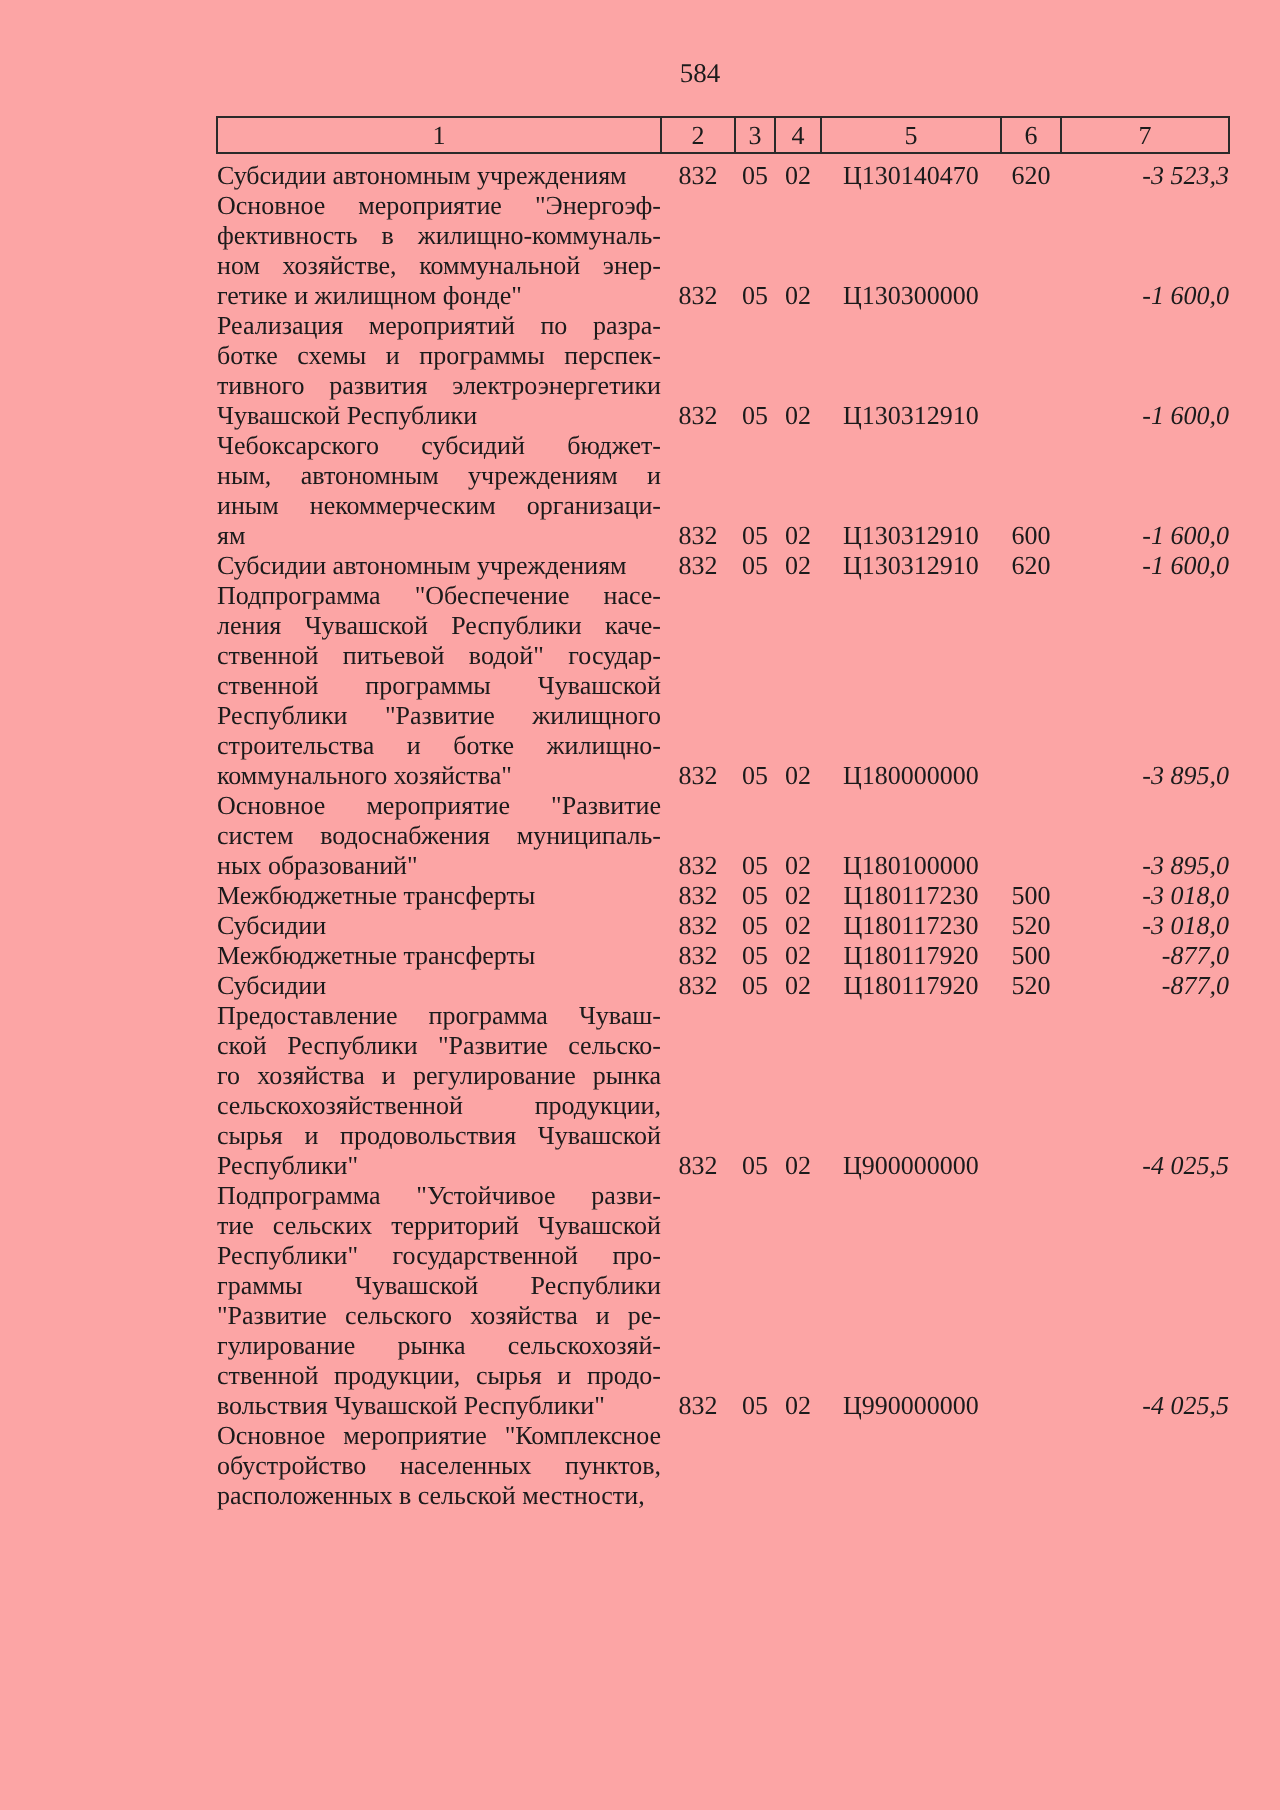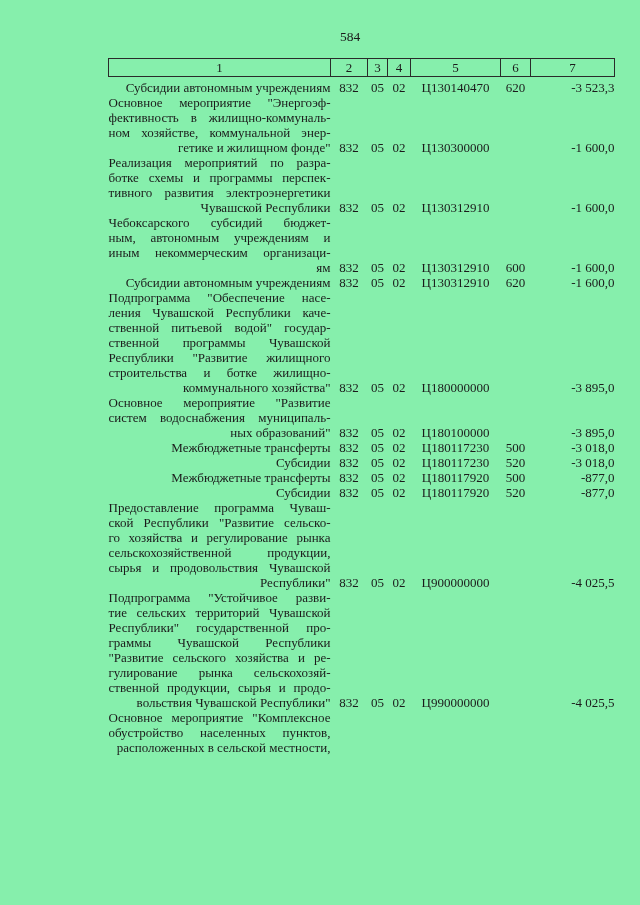"584" .page { background: #86efac -> #fca5a5 }
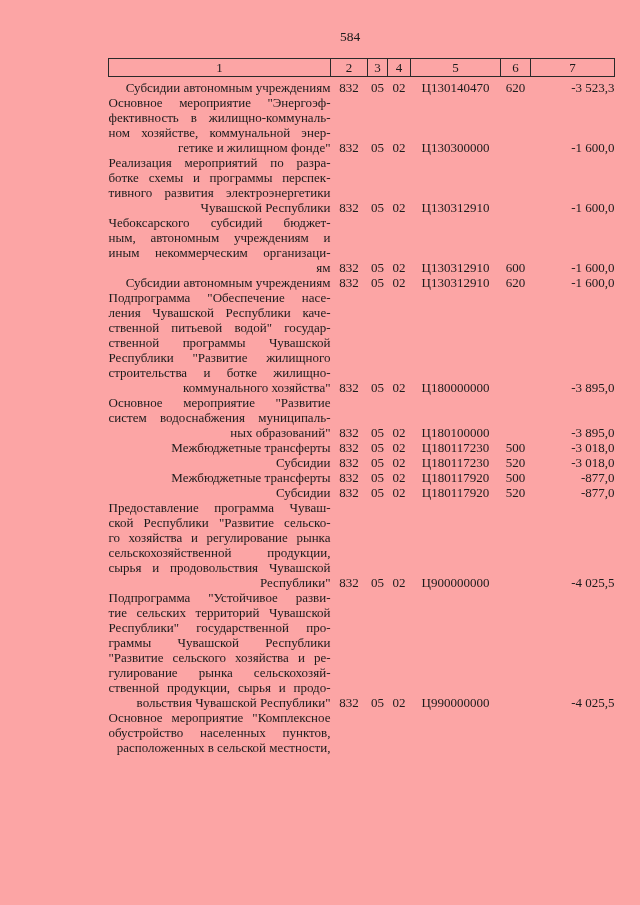"Субсидии автономным учреждениям" .ll { text-align: right -> left }
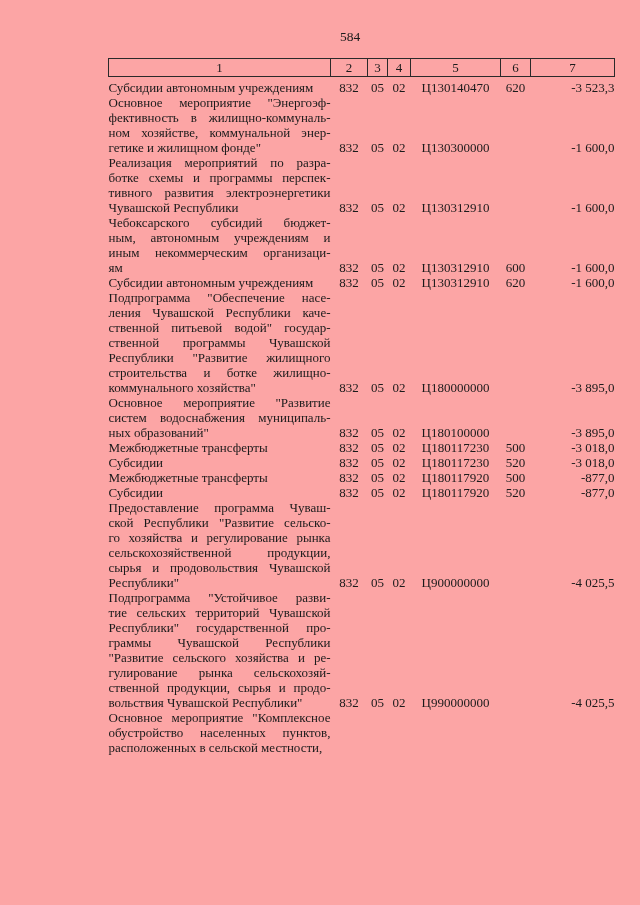"-3 523,3" td.amt { font-style: none -> italic }
